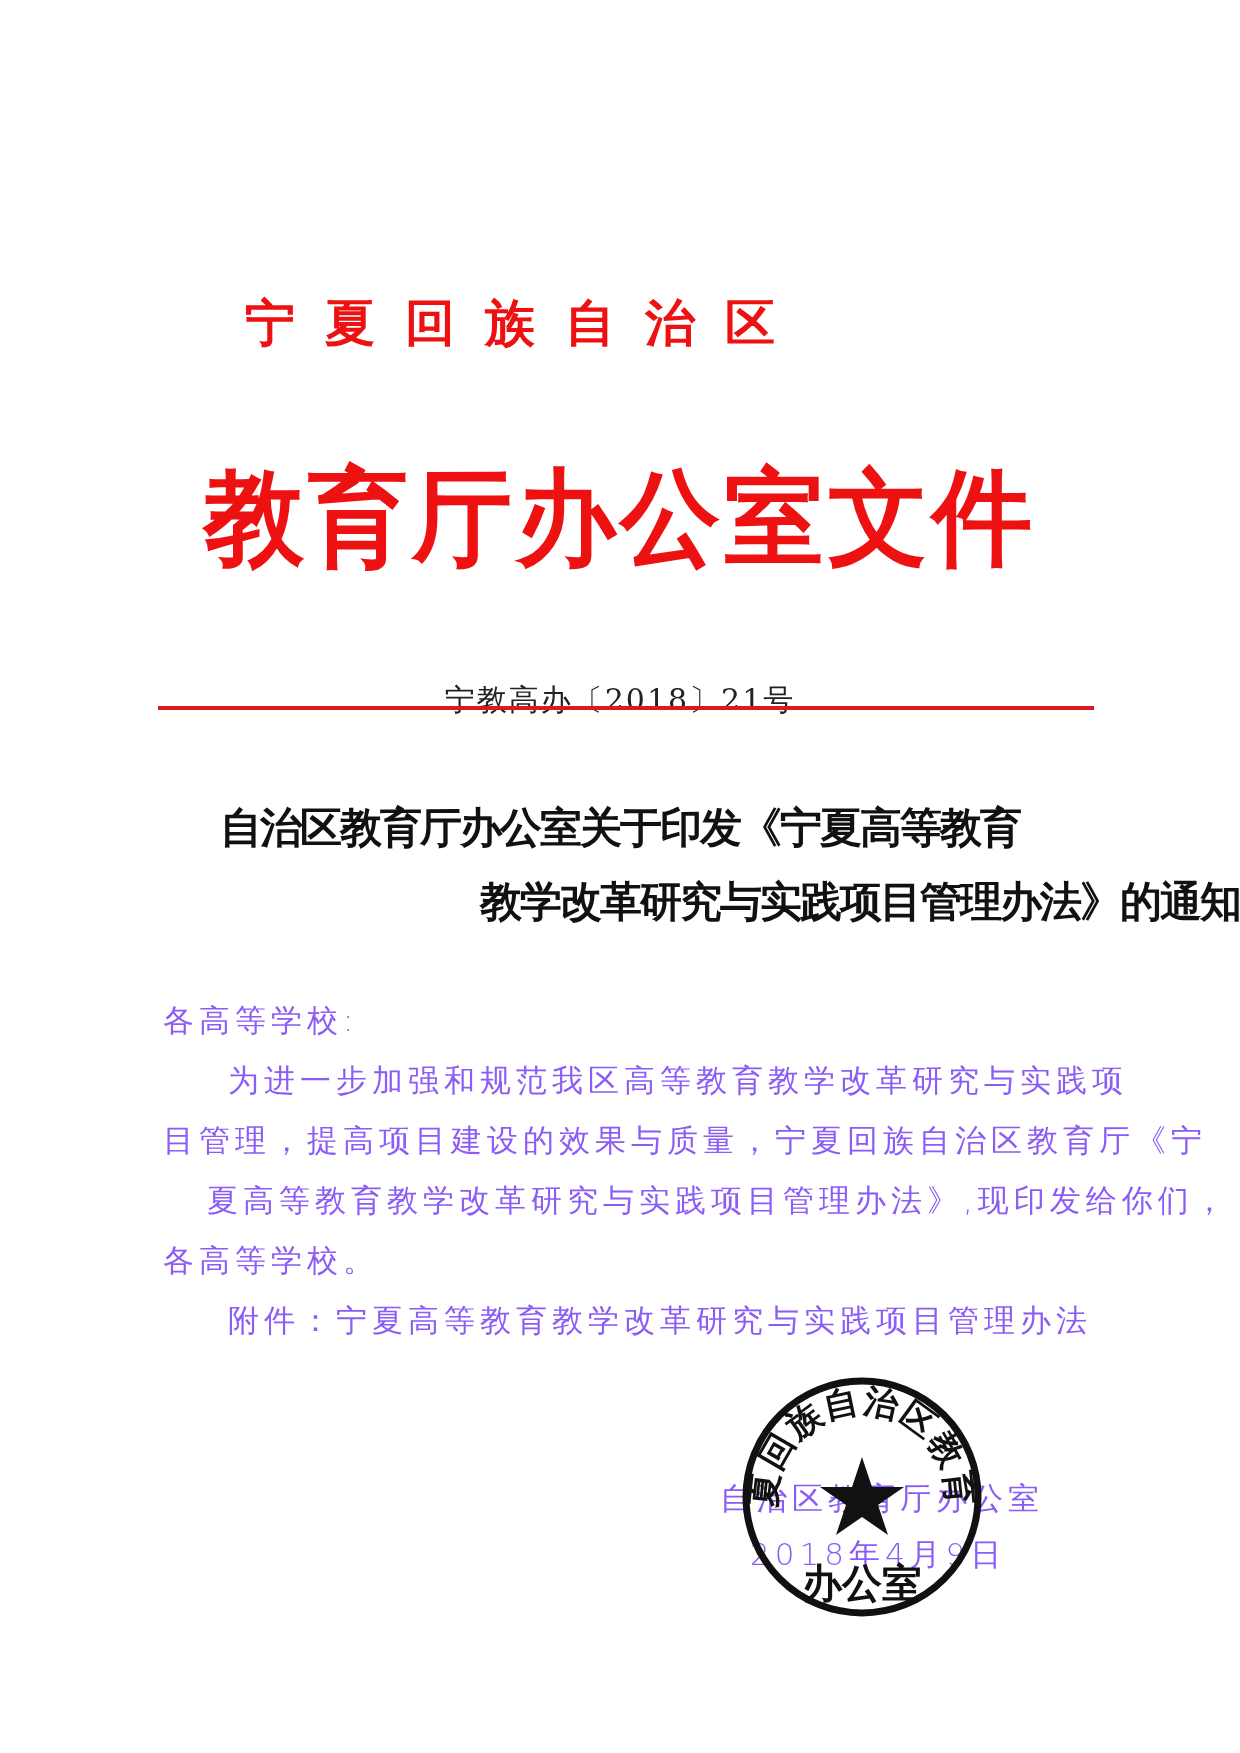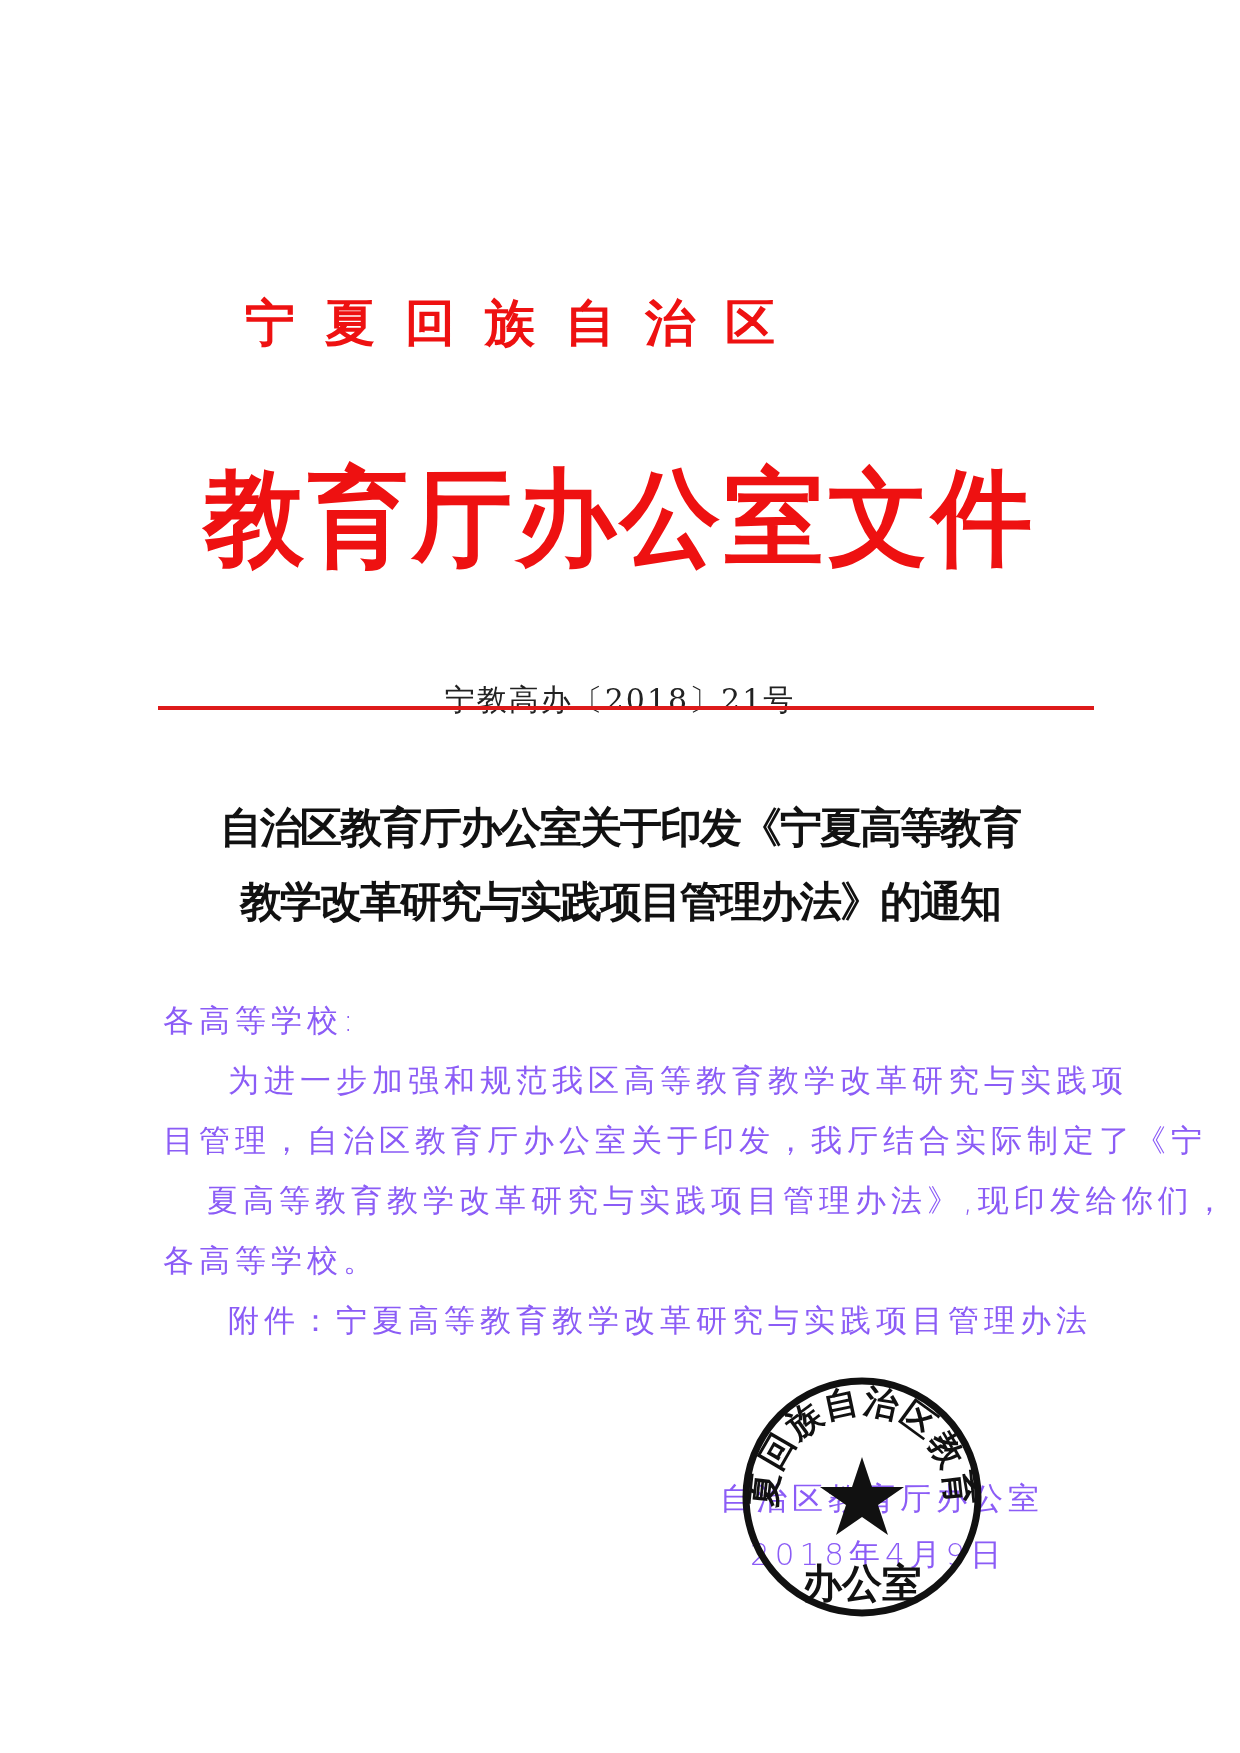"教学改革研究与实践项目管理办法》的通知" .title2 { text-align: none -> right }
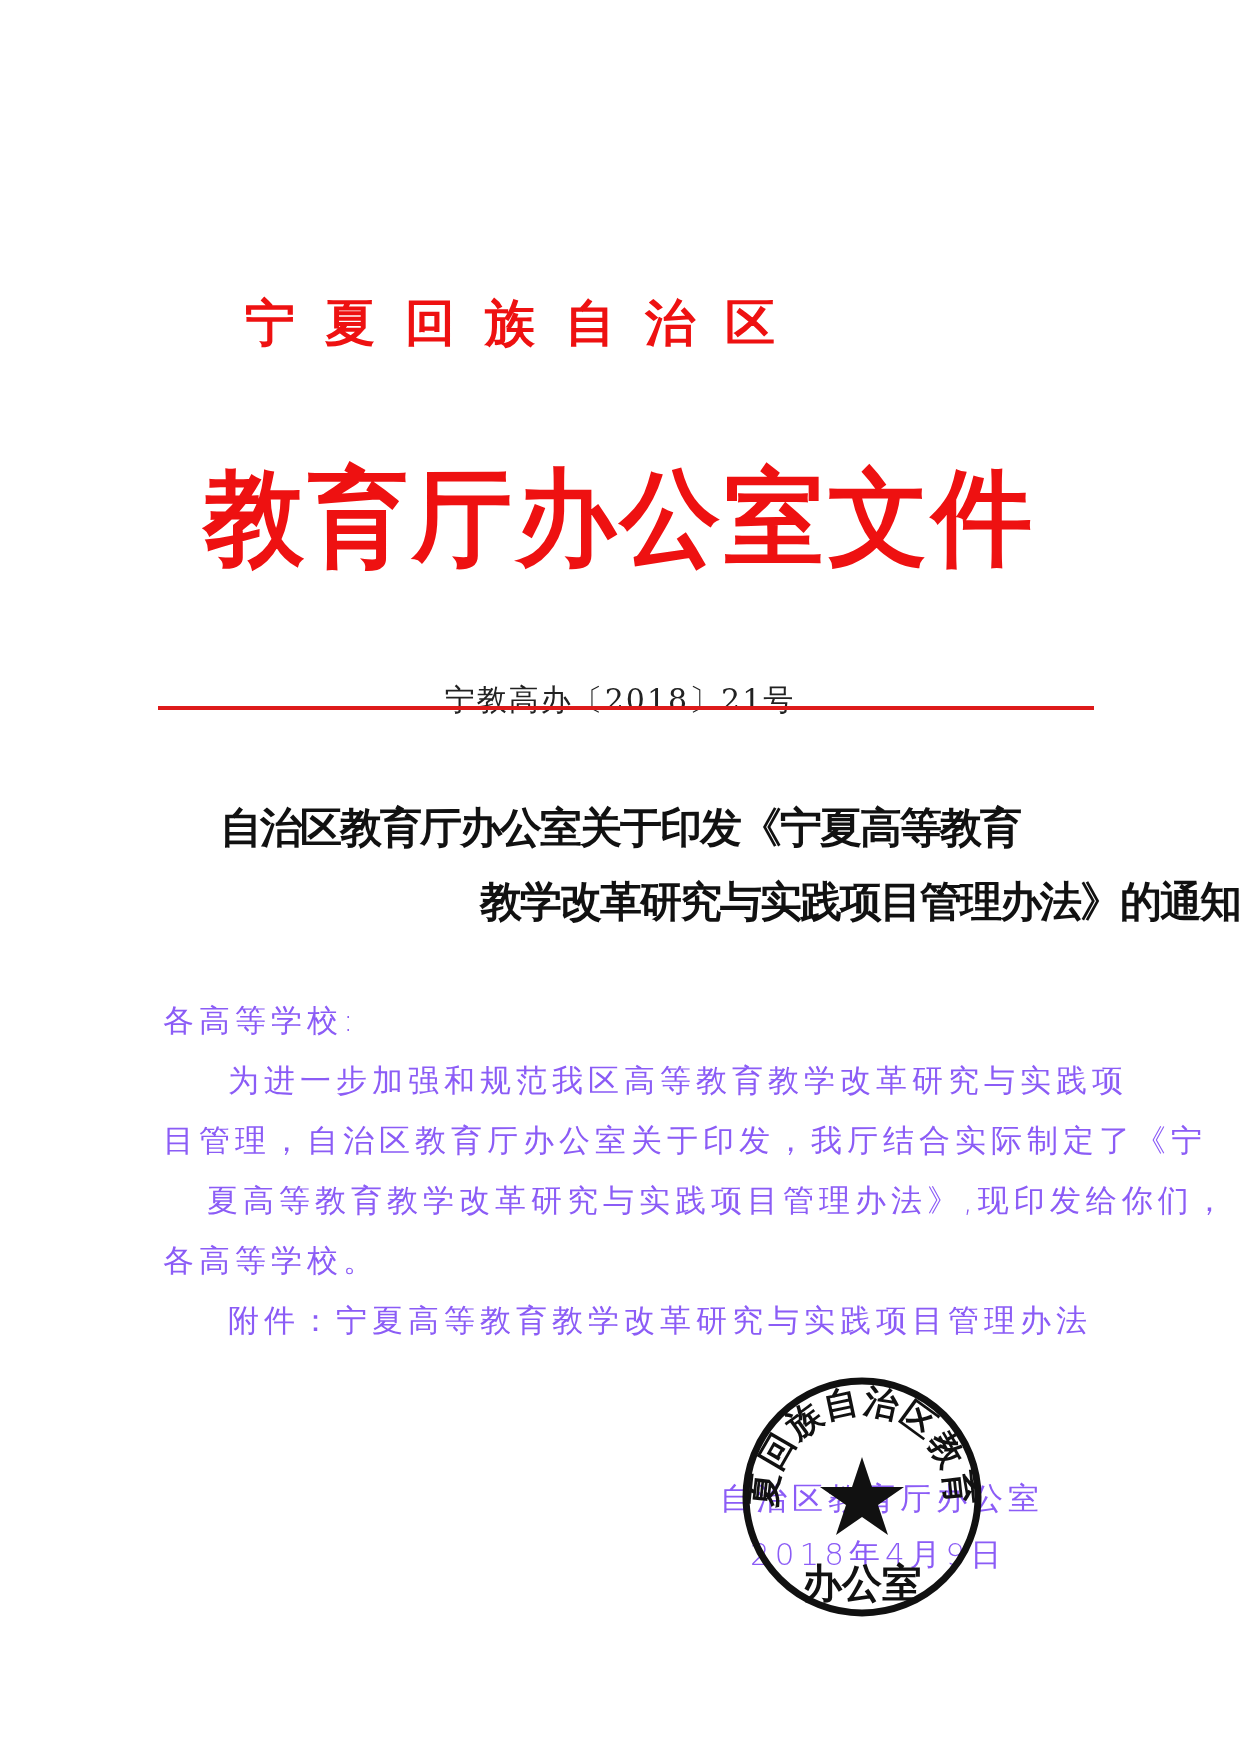"目管理，自治区教育厅办公室关于印发，我厅结合实际制定了《宁" div.abs { text: 自治区教育厅办公室关于印发，我厅结合实际制定了 -> 提高项目建设的效果与质量，宁夏回族自治区教育厅 }
